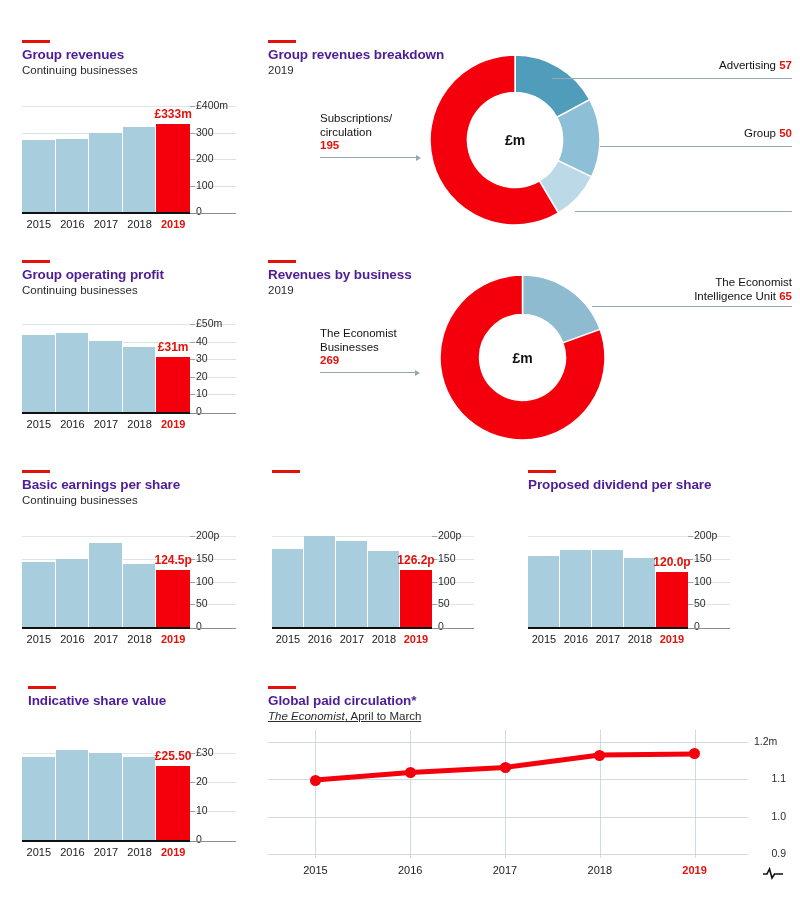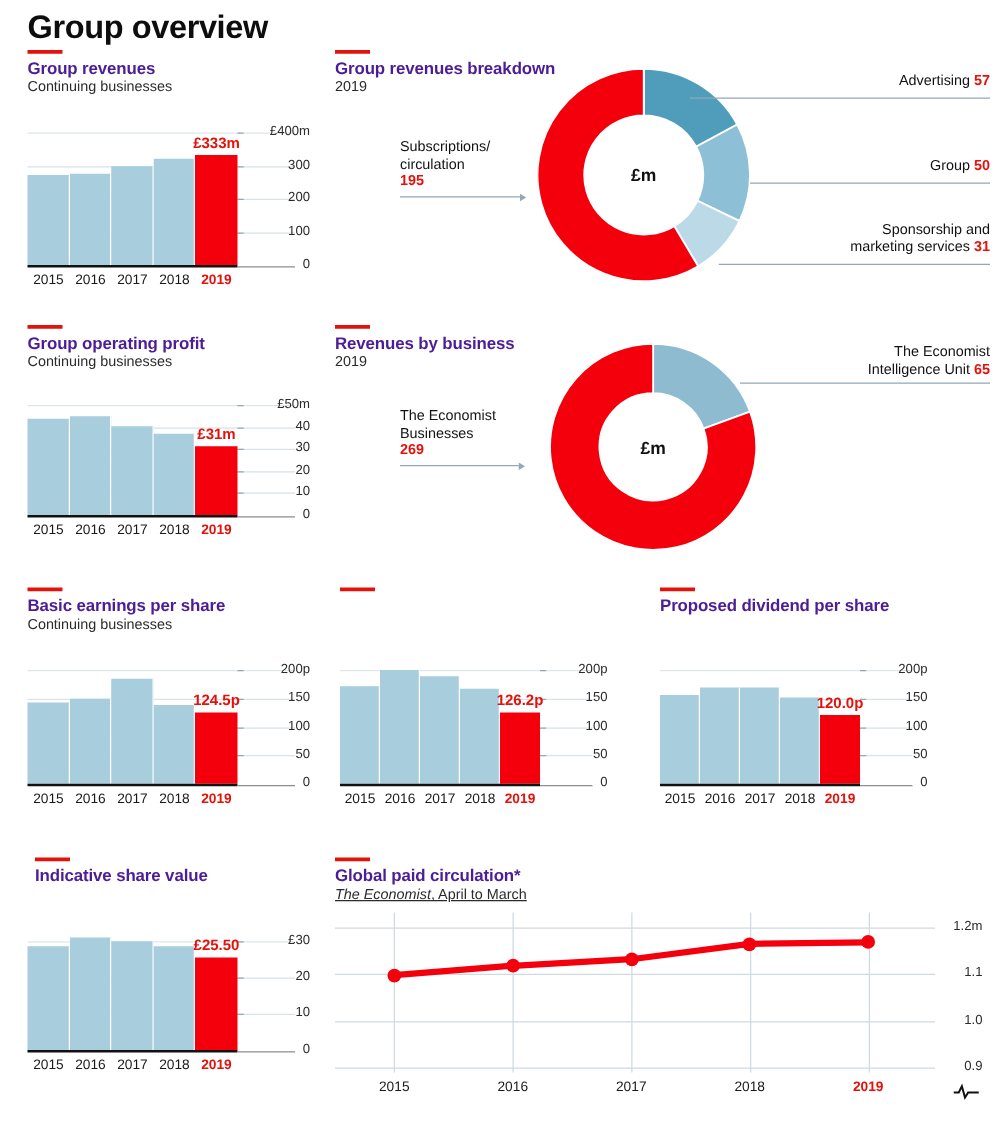"Group overview" div.main-title { html: <div>Group overview</div> -> none }
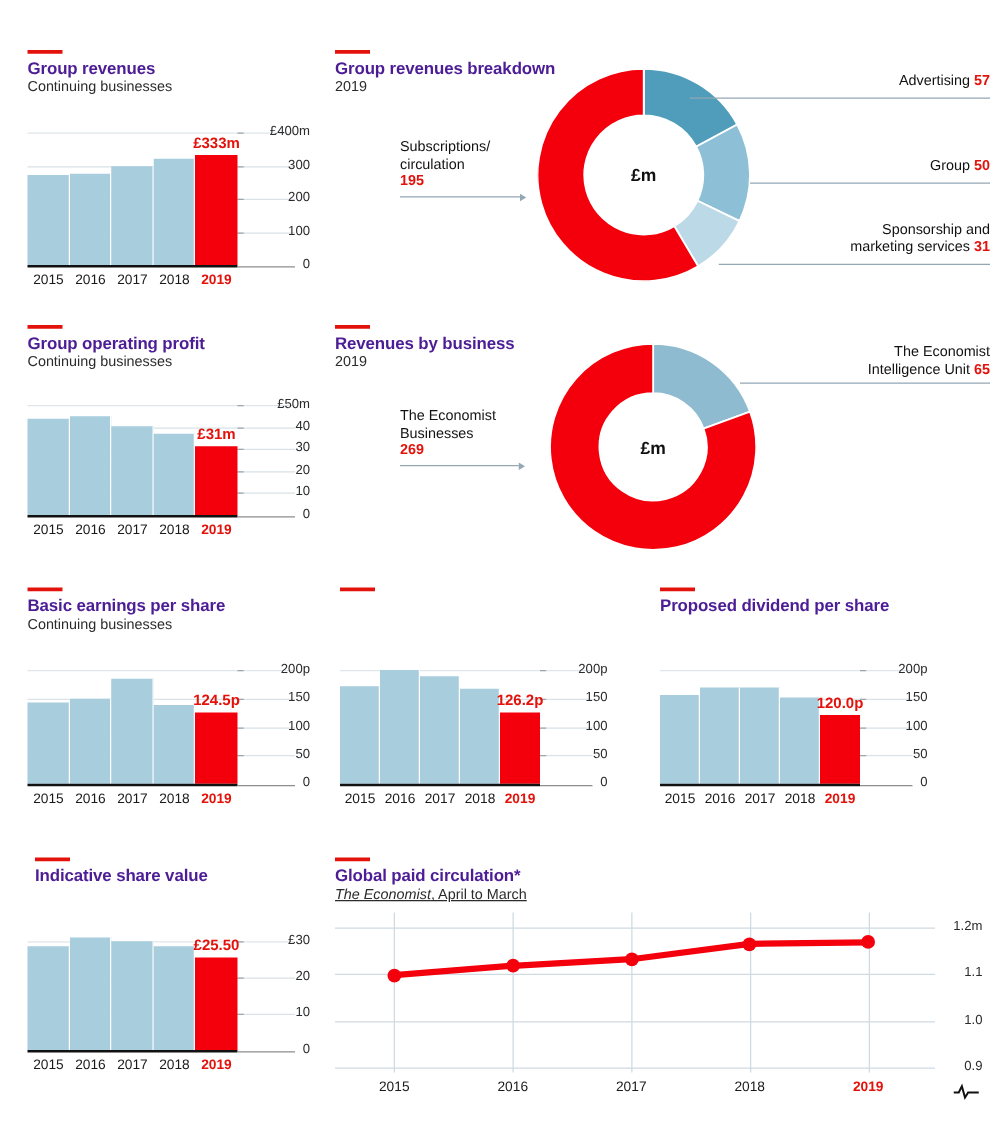"£400m" .ytick { text-align: right -> left }
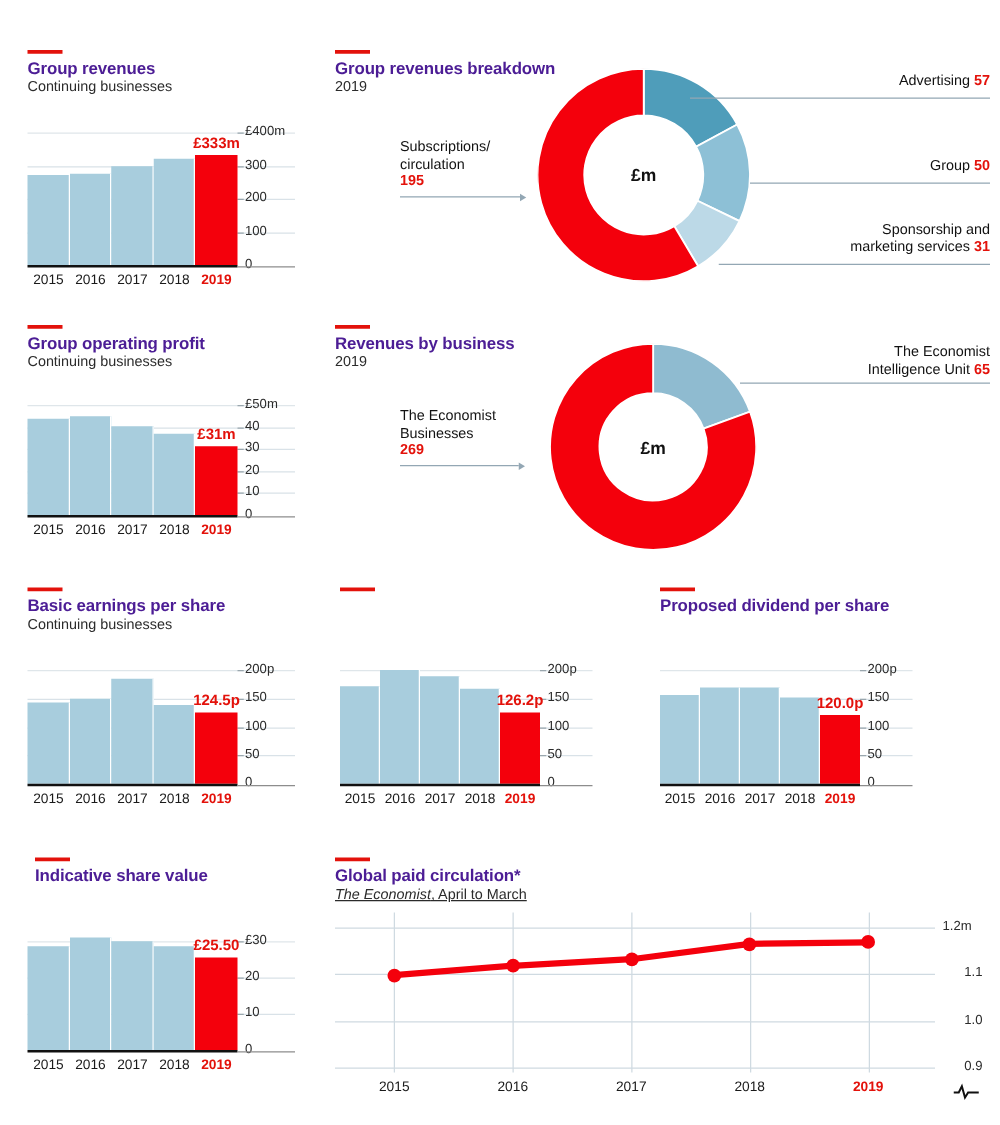"Sponsorship and" div.dlabel { html: <div> <div>Sponsorship and</div> <div><span>marketing services</span> <span>31</span></div> </div> -> none }
